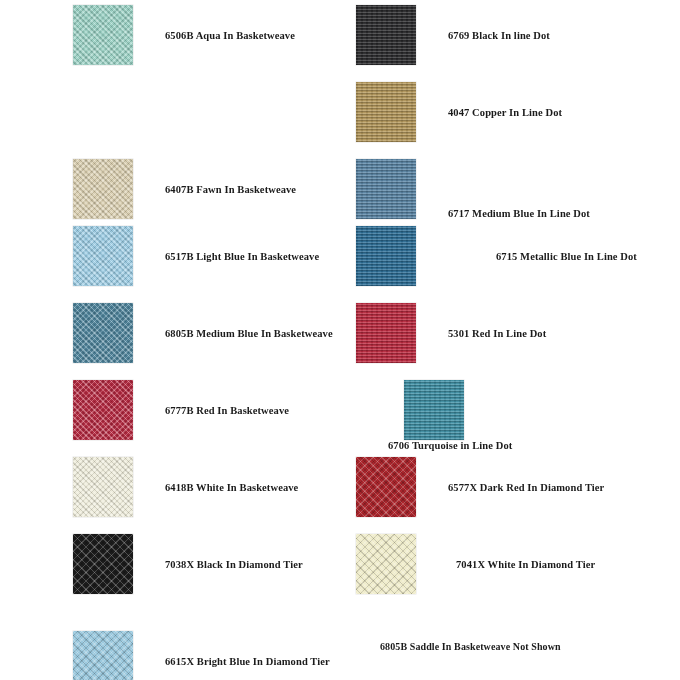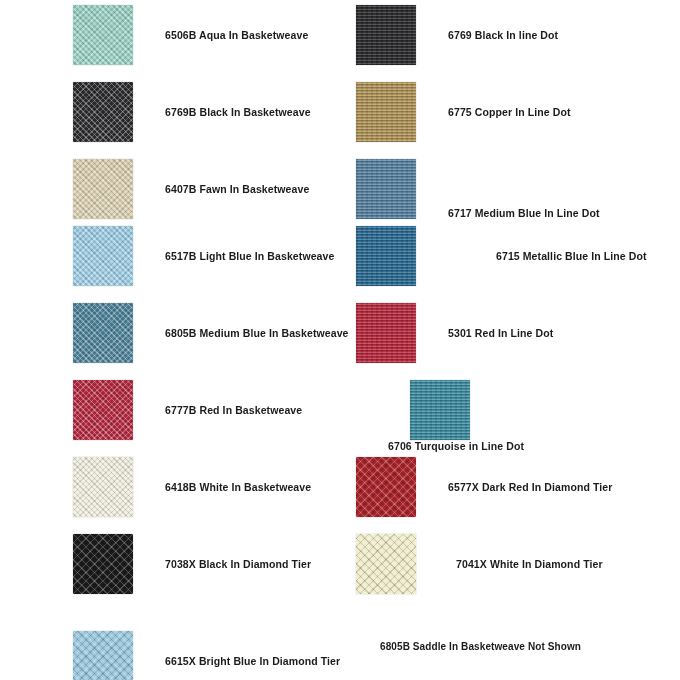"6506B Aqua In Basketweave" #chart { font-family: none -> Liberation Serif, serif }
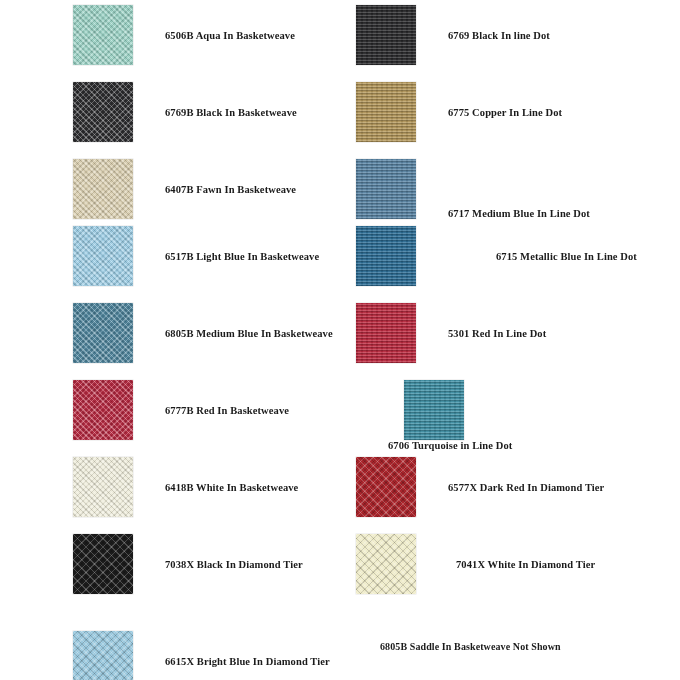"6769B Black In Basketweave" div.swatch-row { html: <div> <div> <div></div> </div> <div>6769B Black In Basketweave</div> </div> -> none }
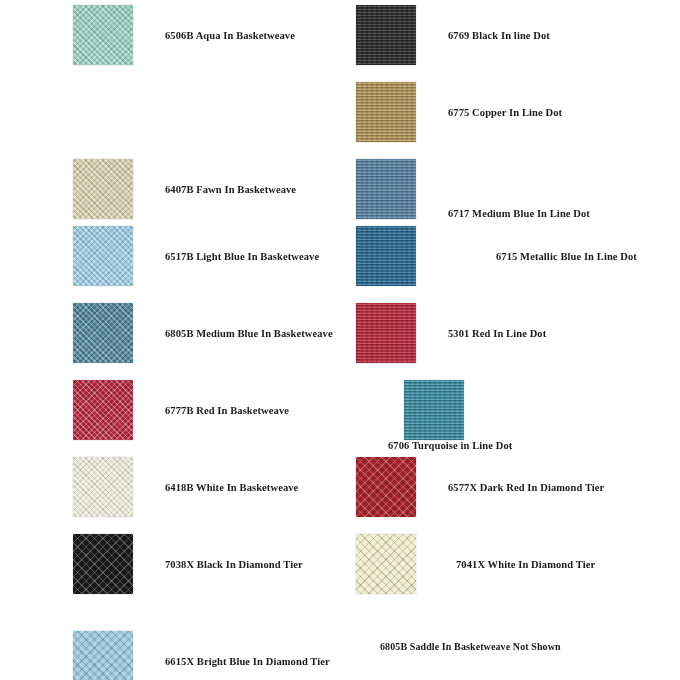"6775 Copper In Line Dot" div.swatch-label { text: 6775 -> 4047 }
